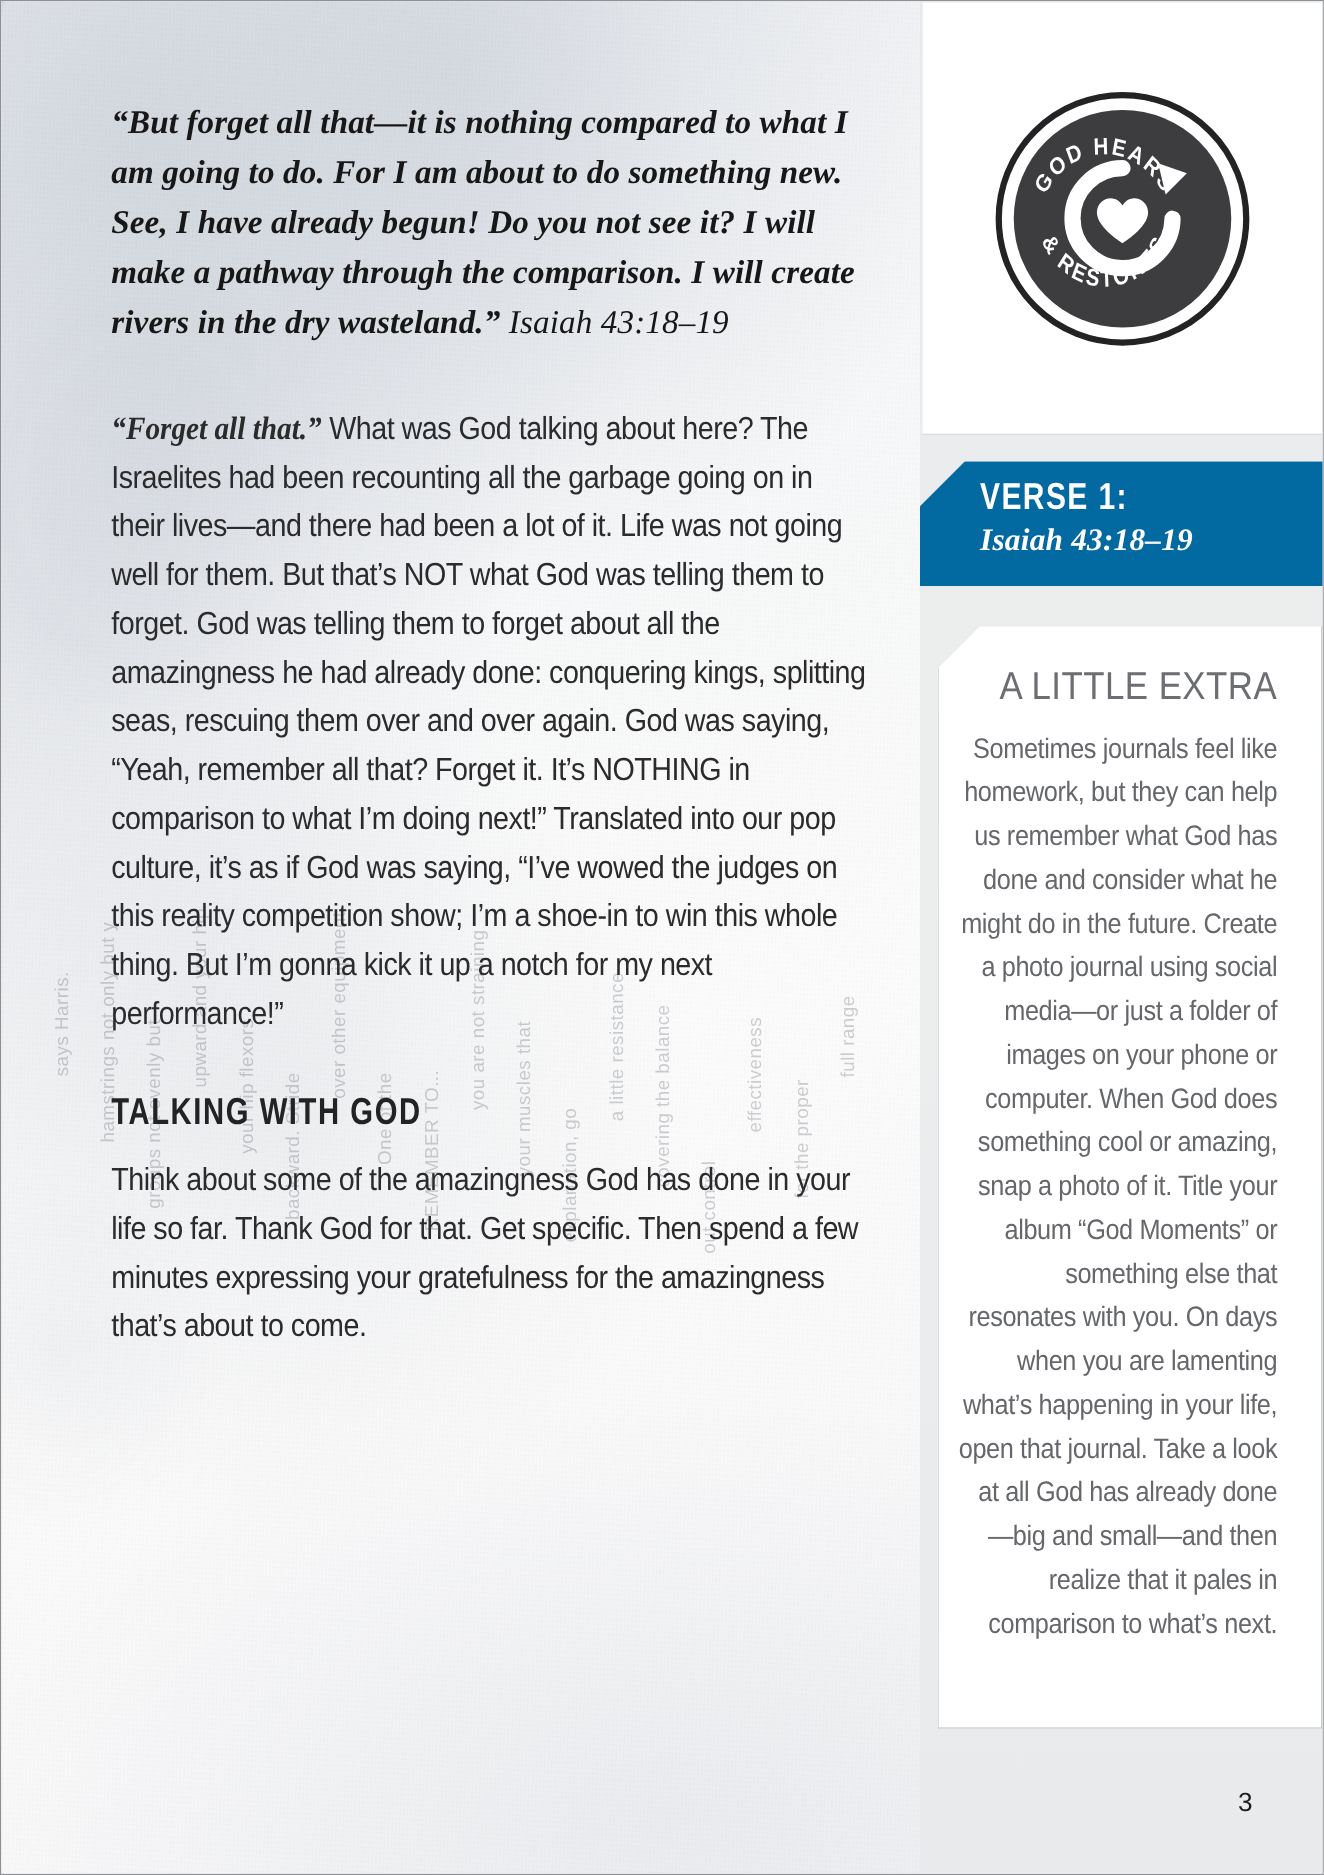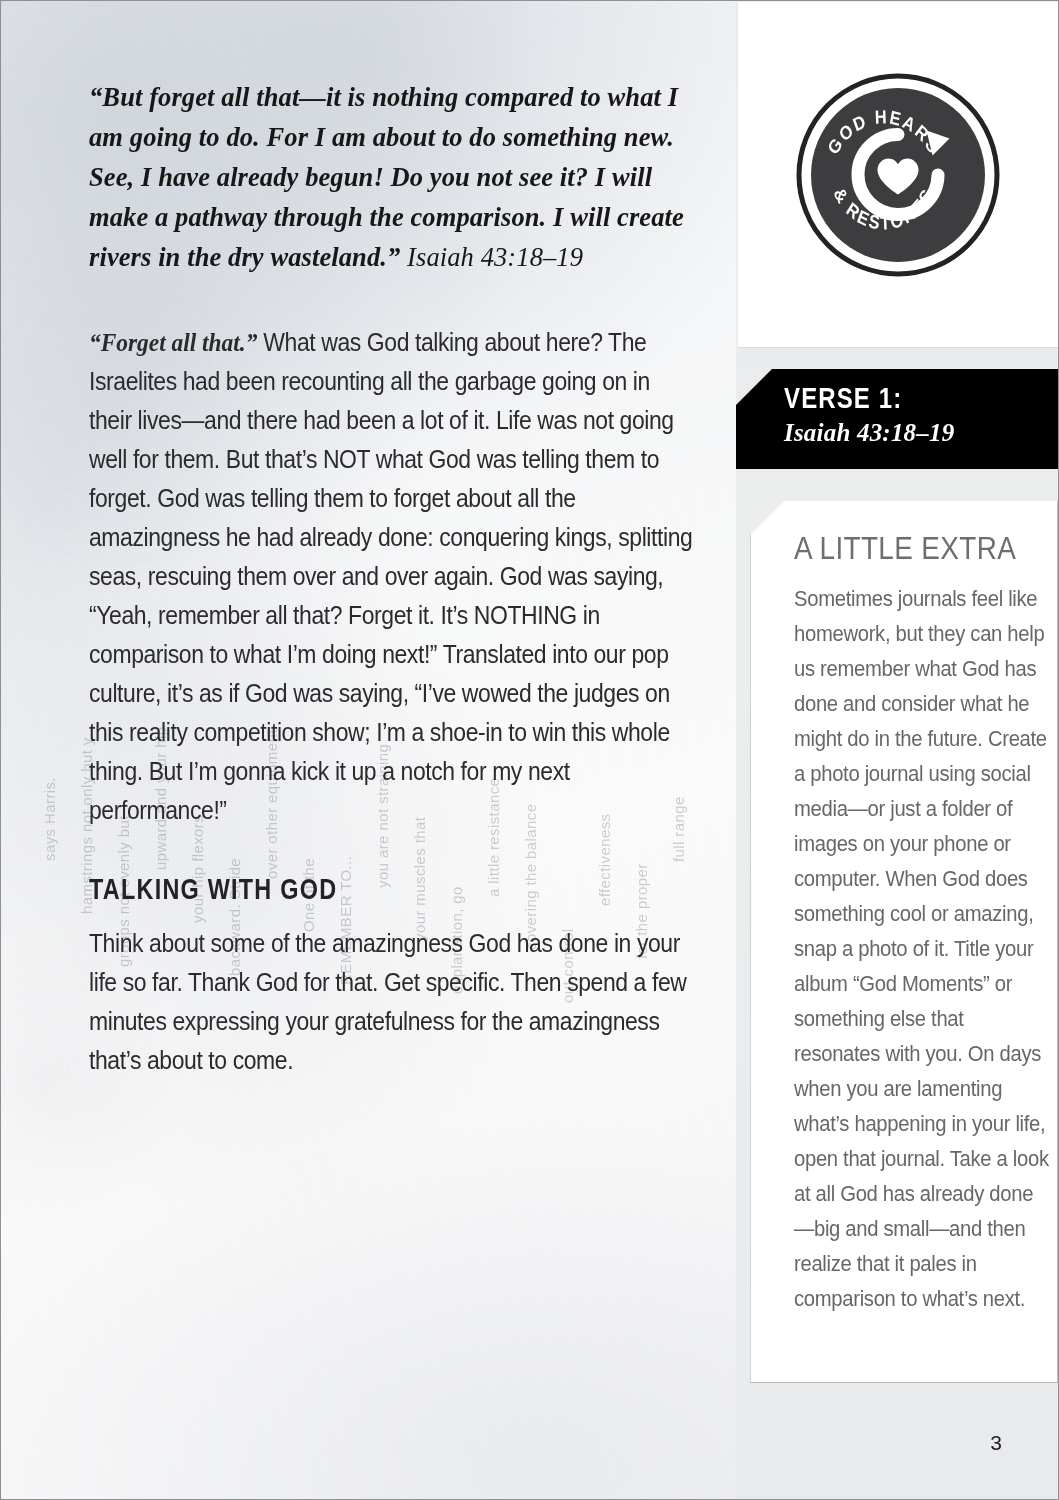"VERSE 1:" .verse-banner { background: #000000 -> #0369a1 }
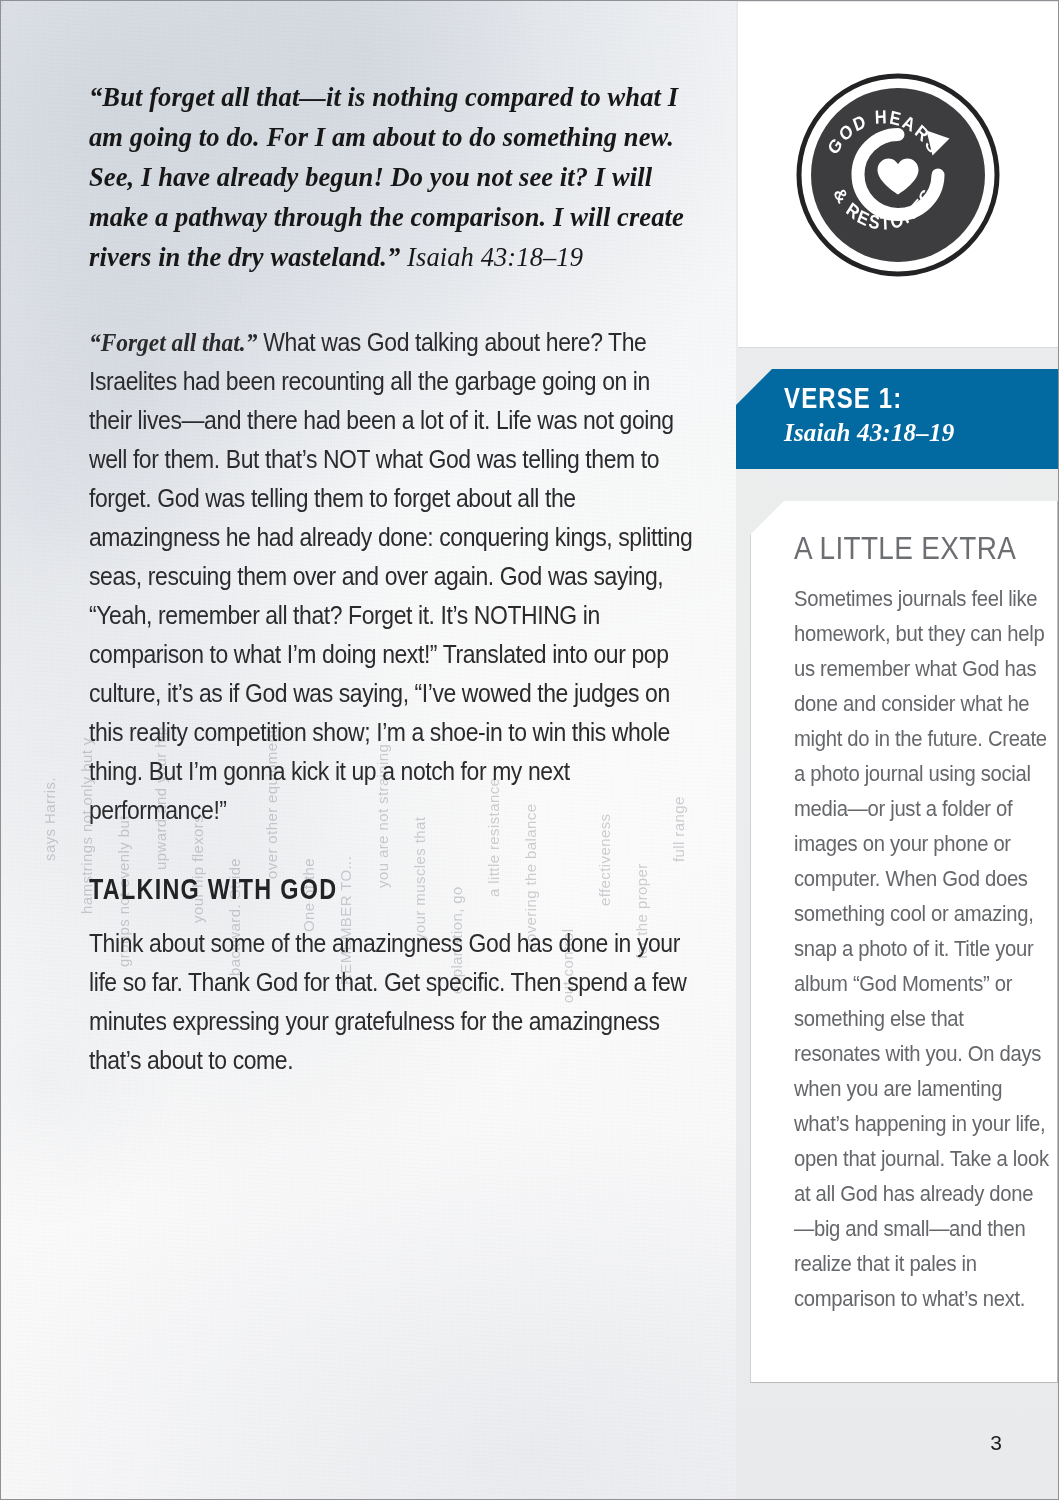"A LITTLE EXTRA" .extra-inner { left: 44px -> 14px; text-align: none -> right }
